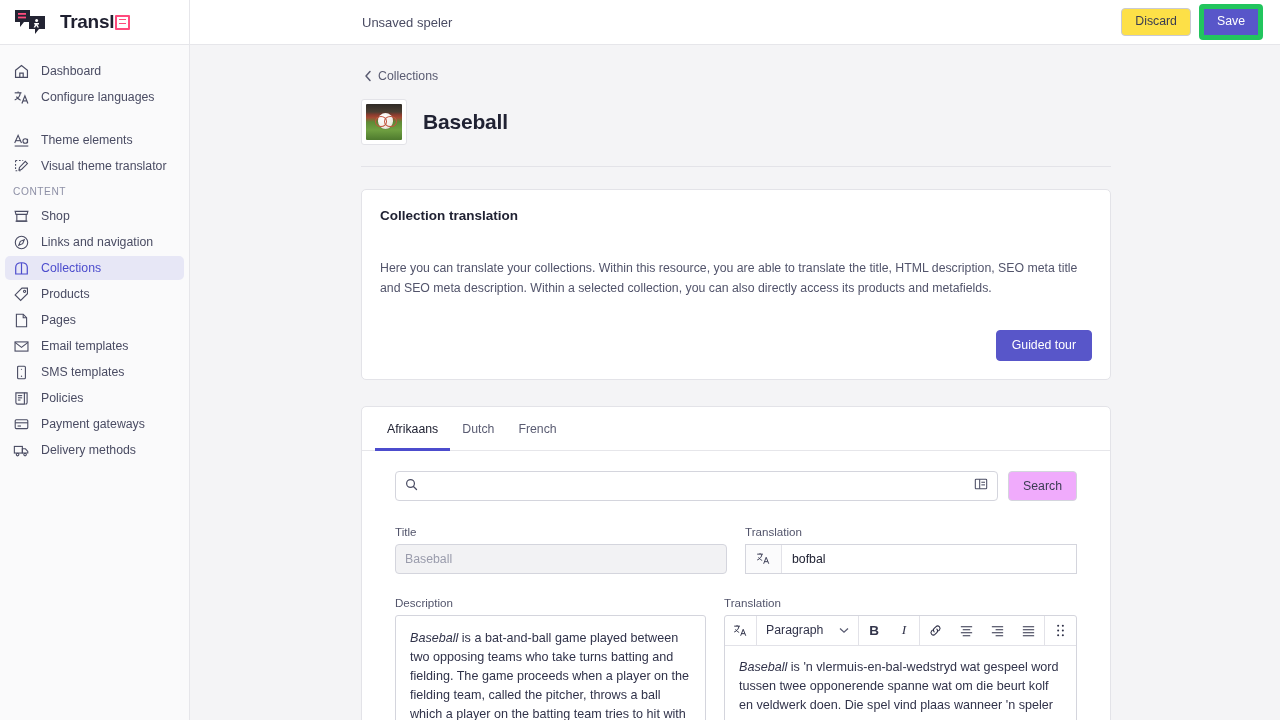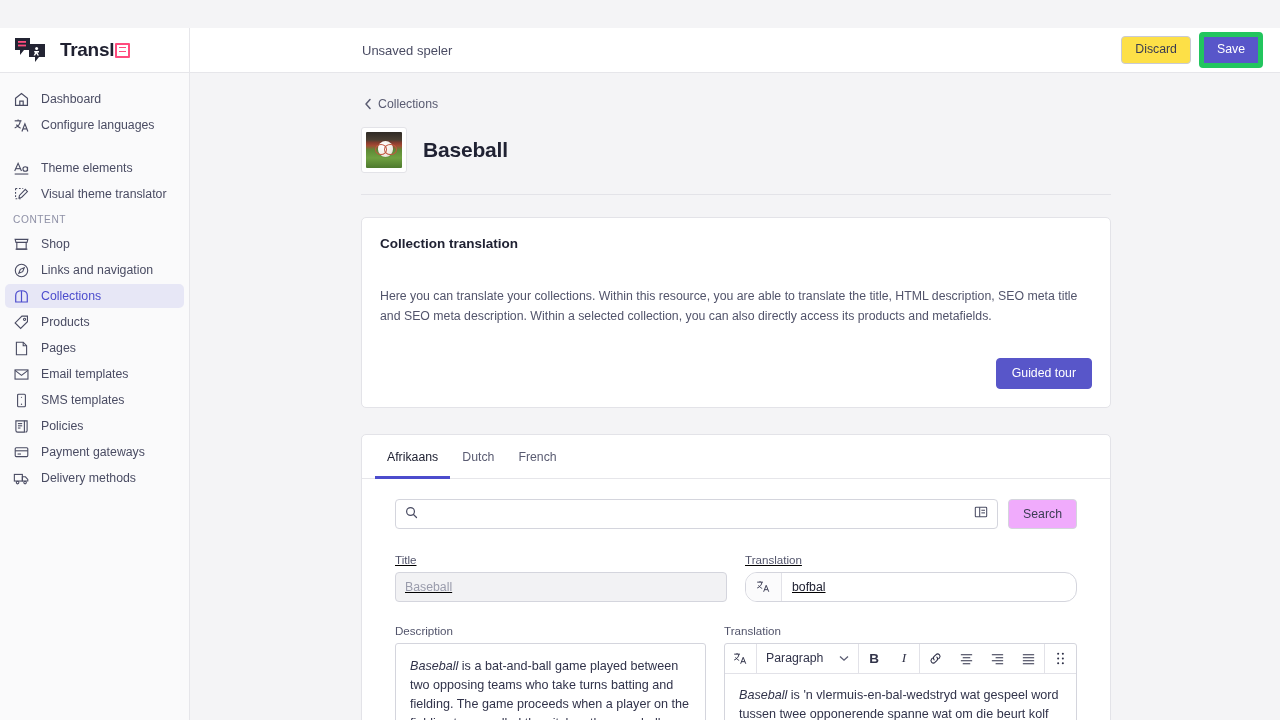"Transl" .app { margin-top: 28px -> none }
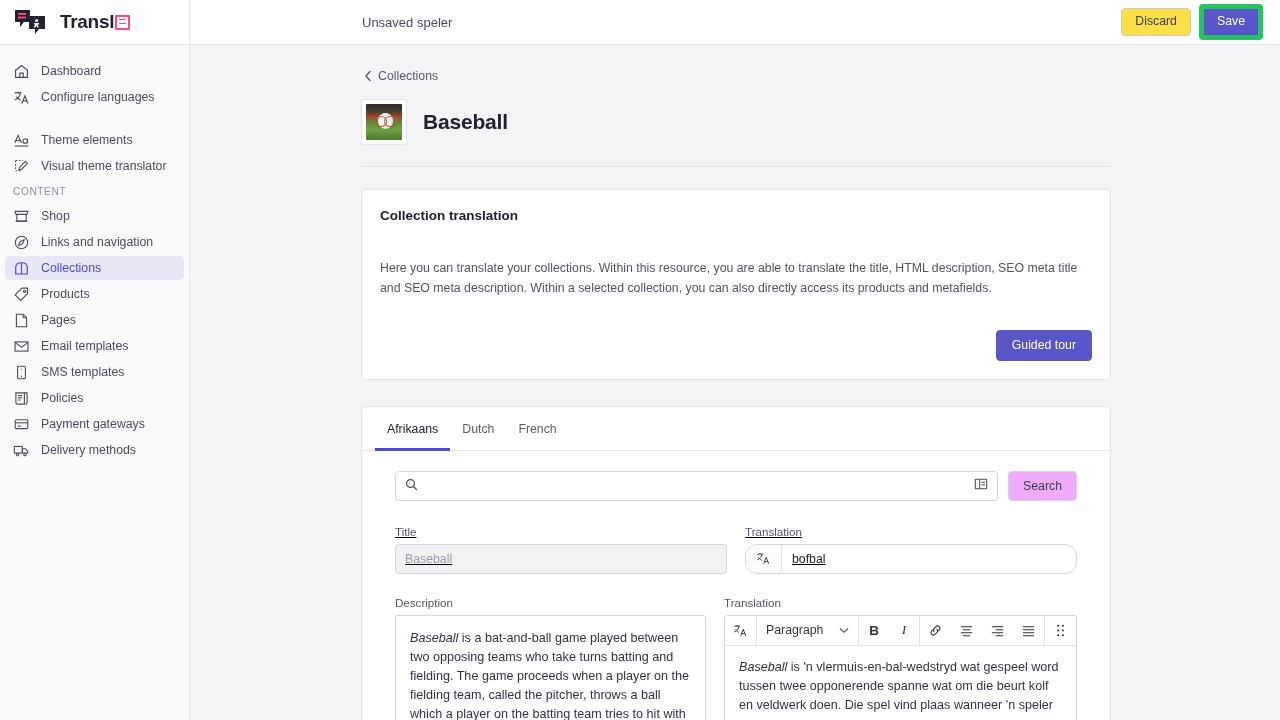"Title" .fieldgrid { text-decoration: underline -> none }
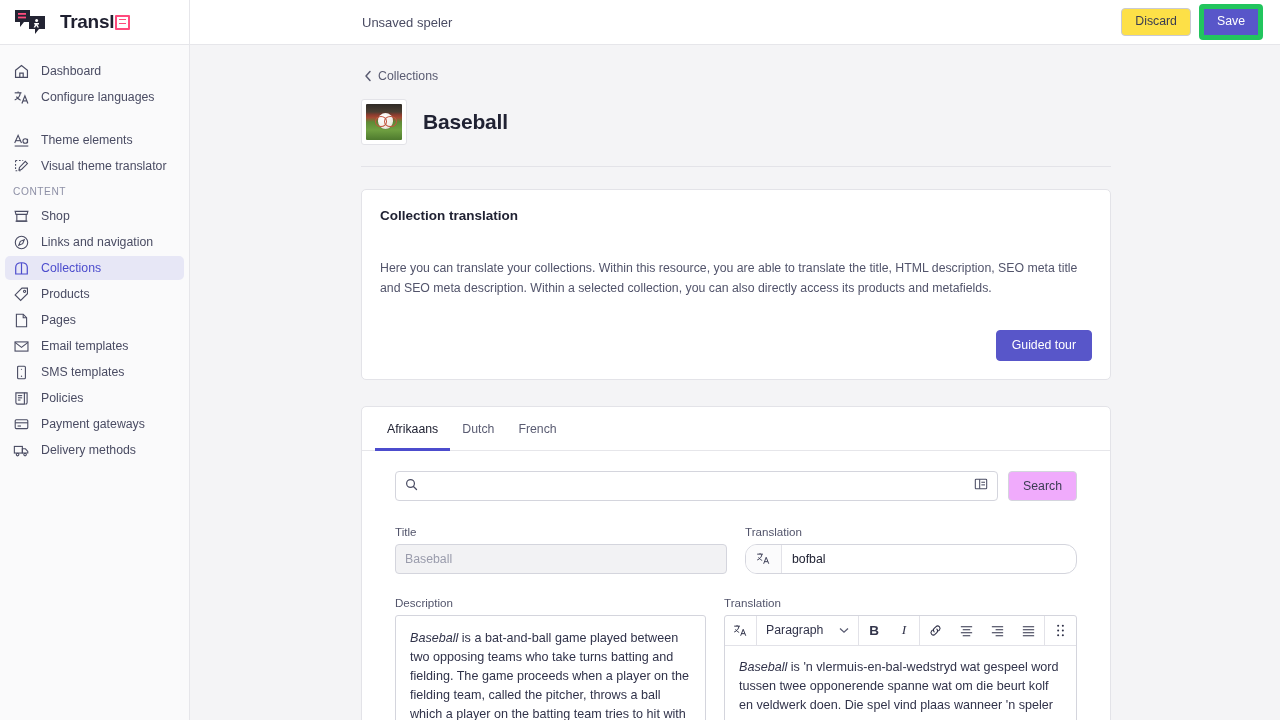"bofbal" .trans-wrap { border-radius: 12px -> 0 }
